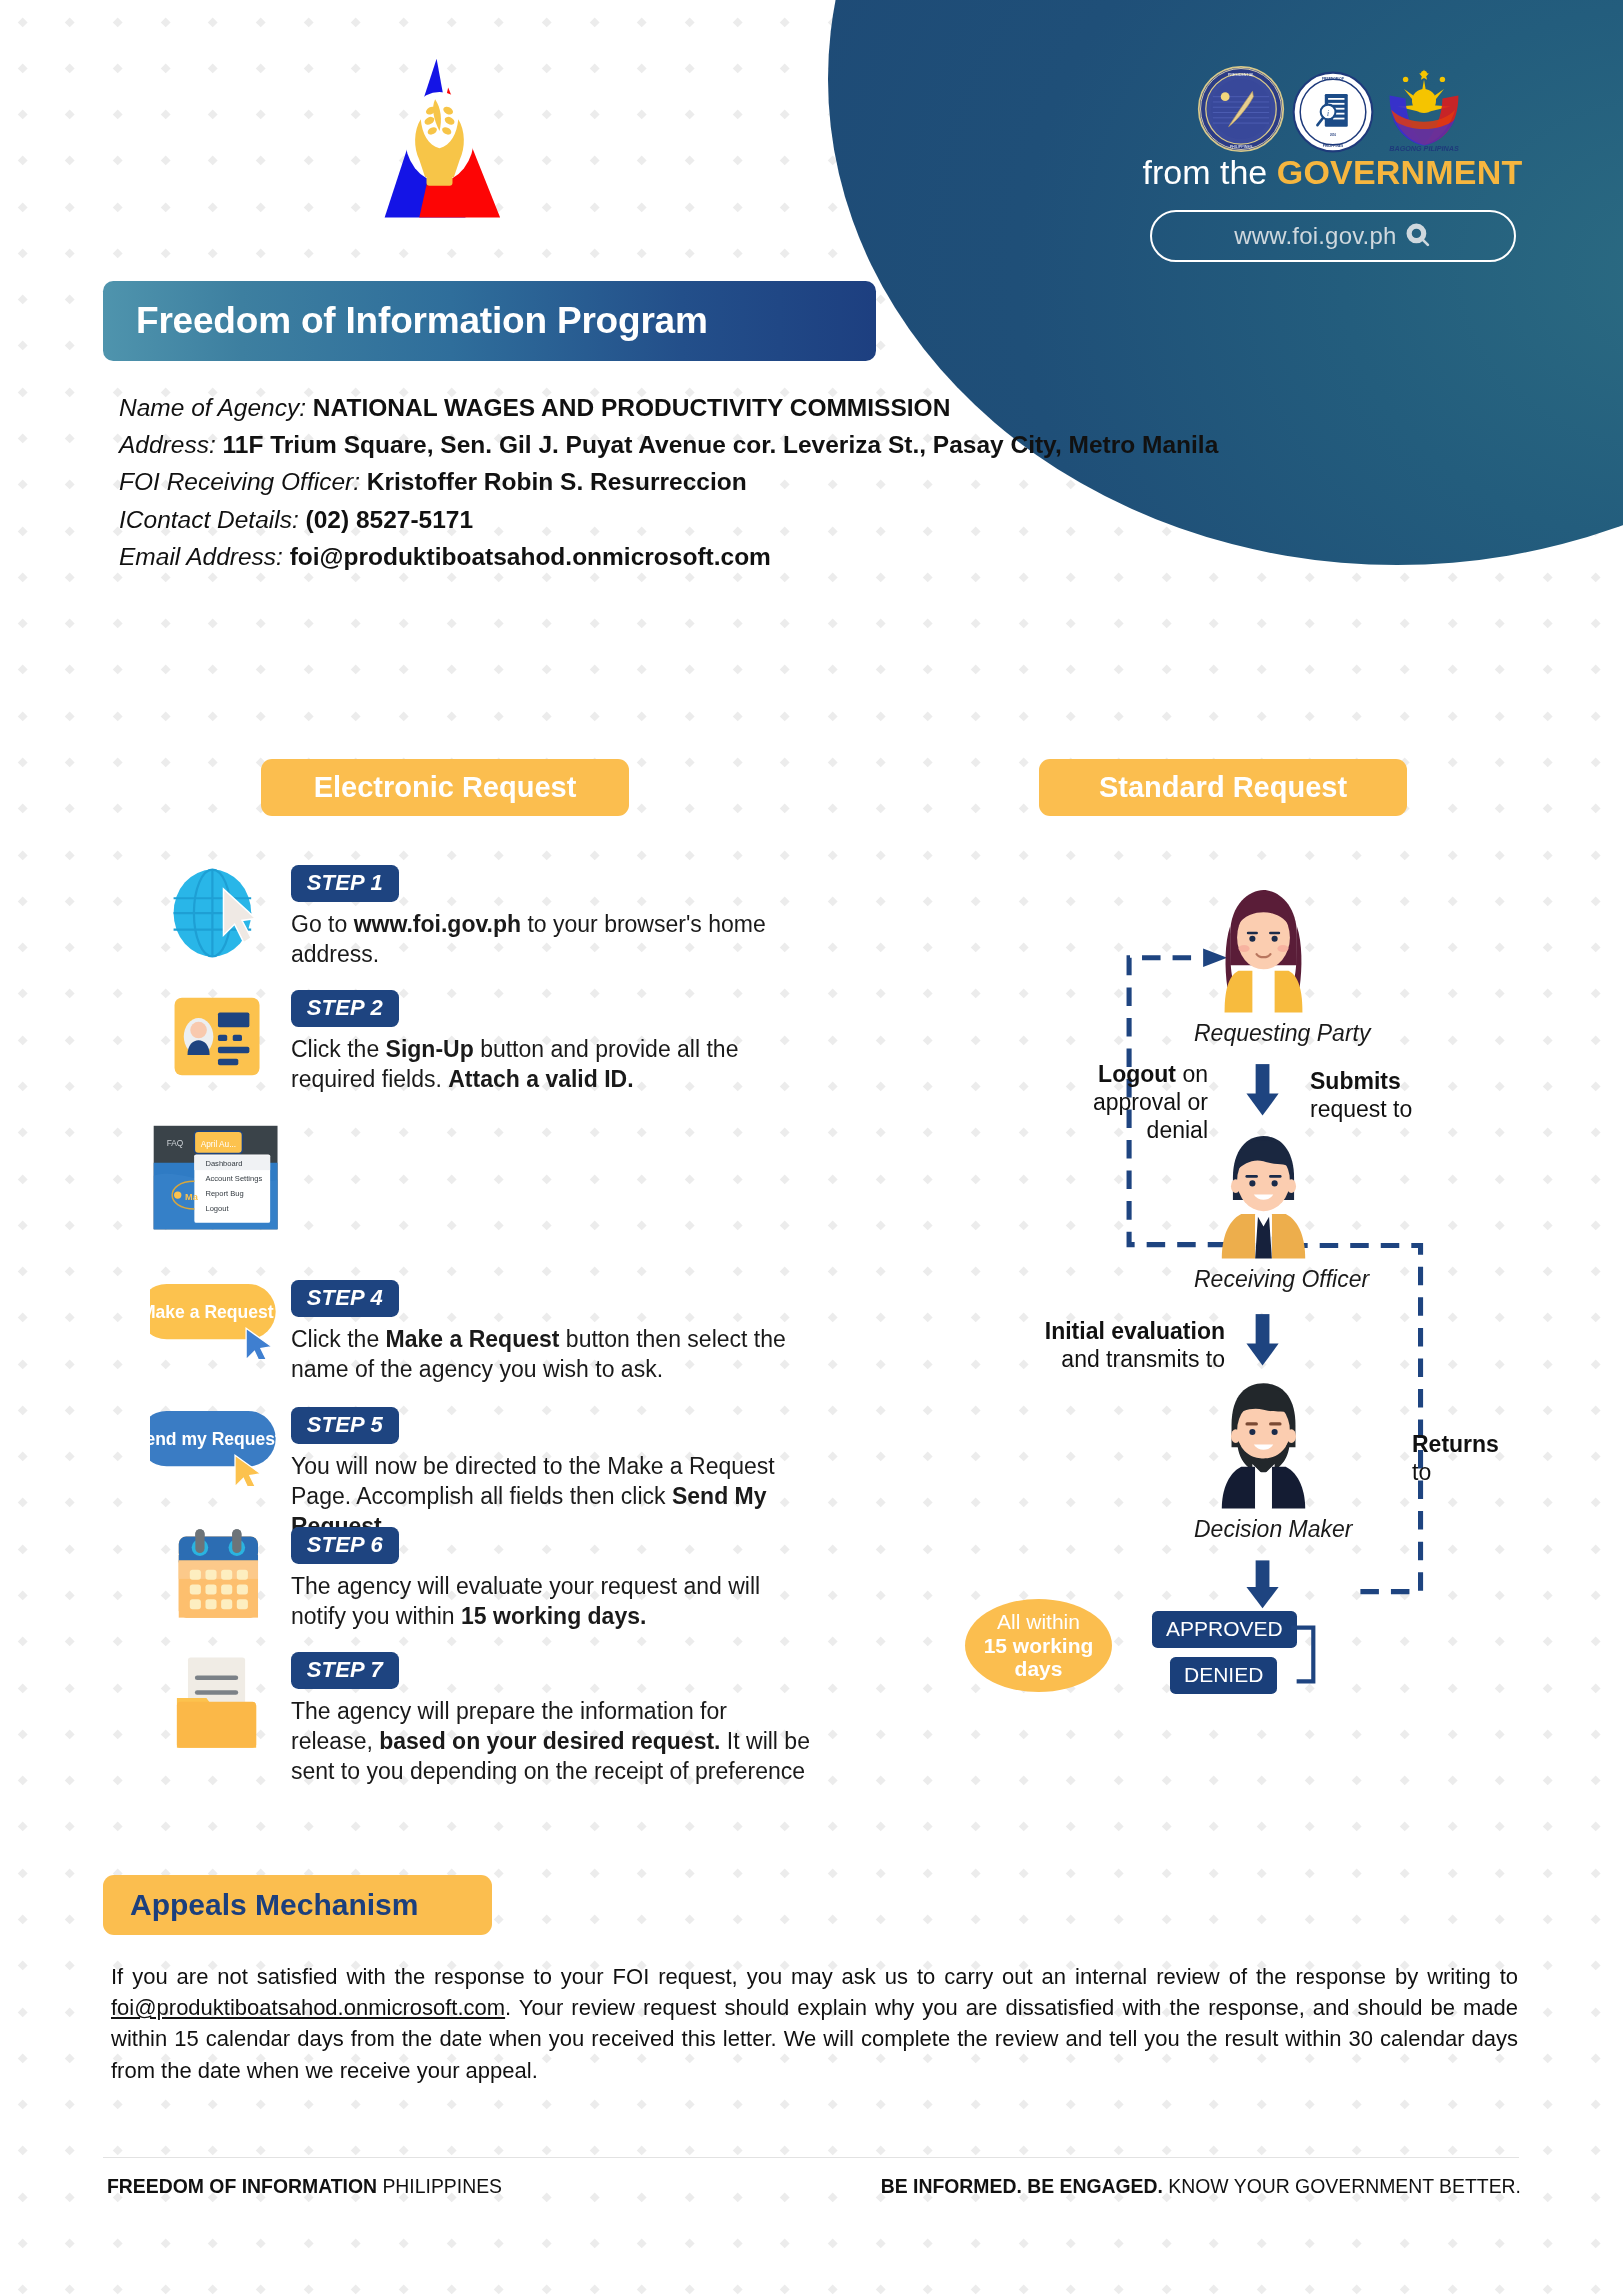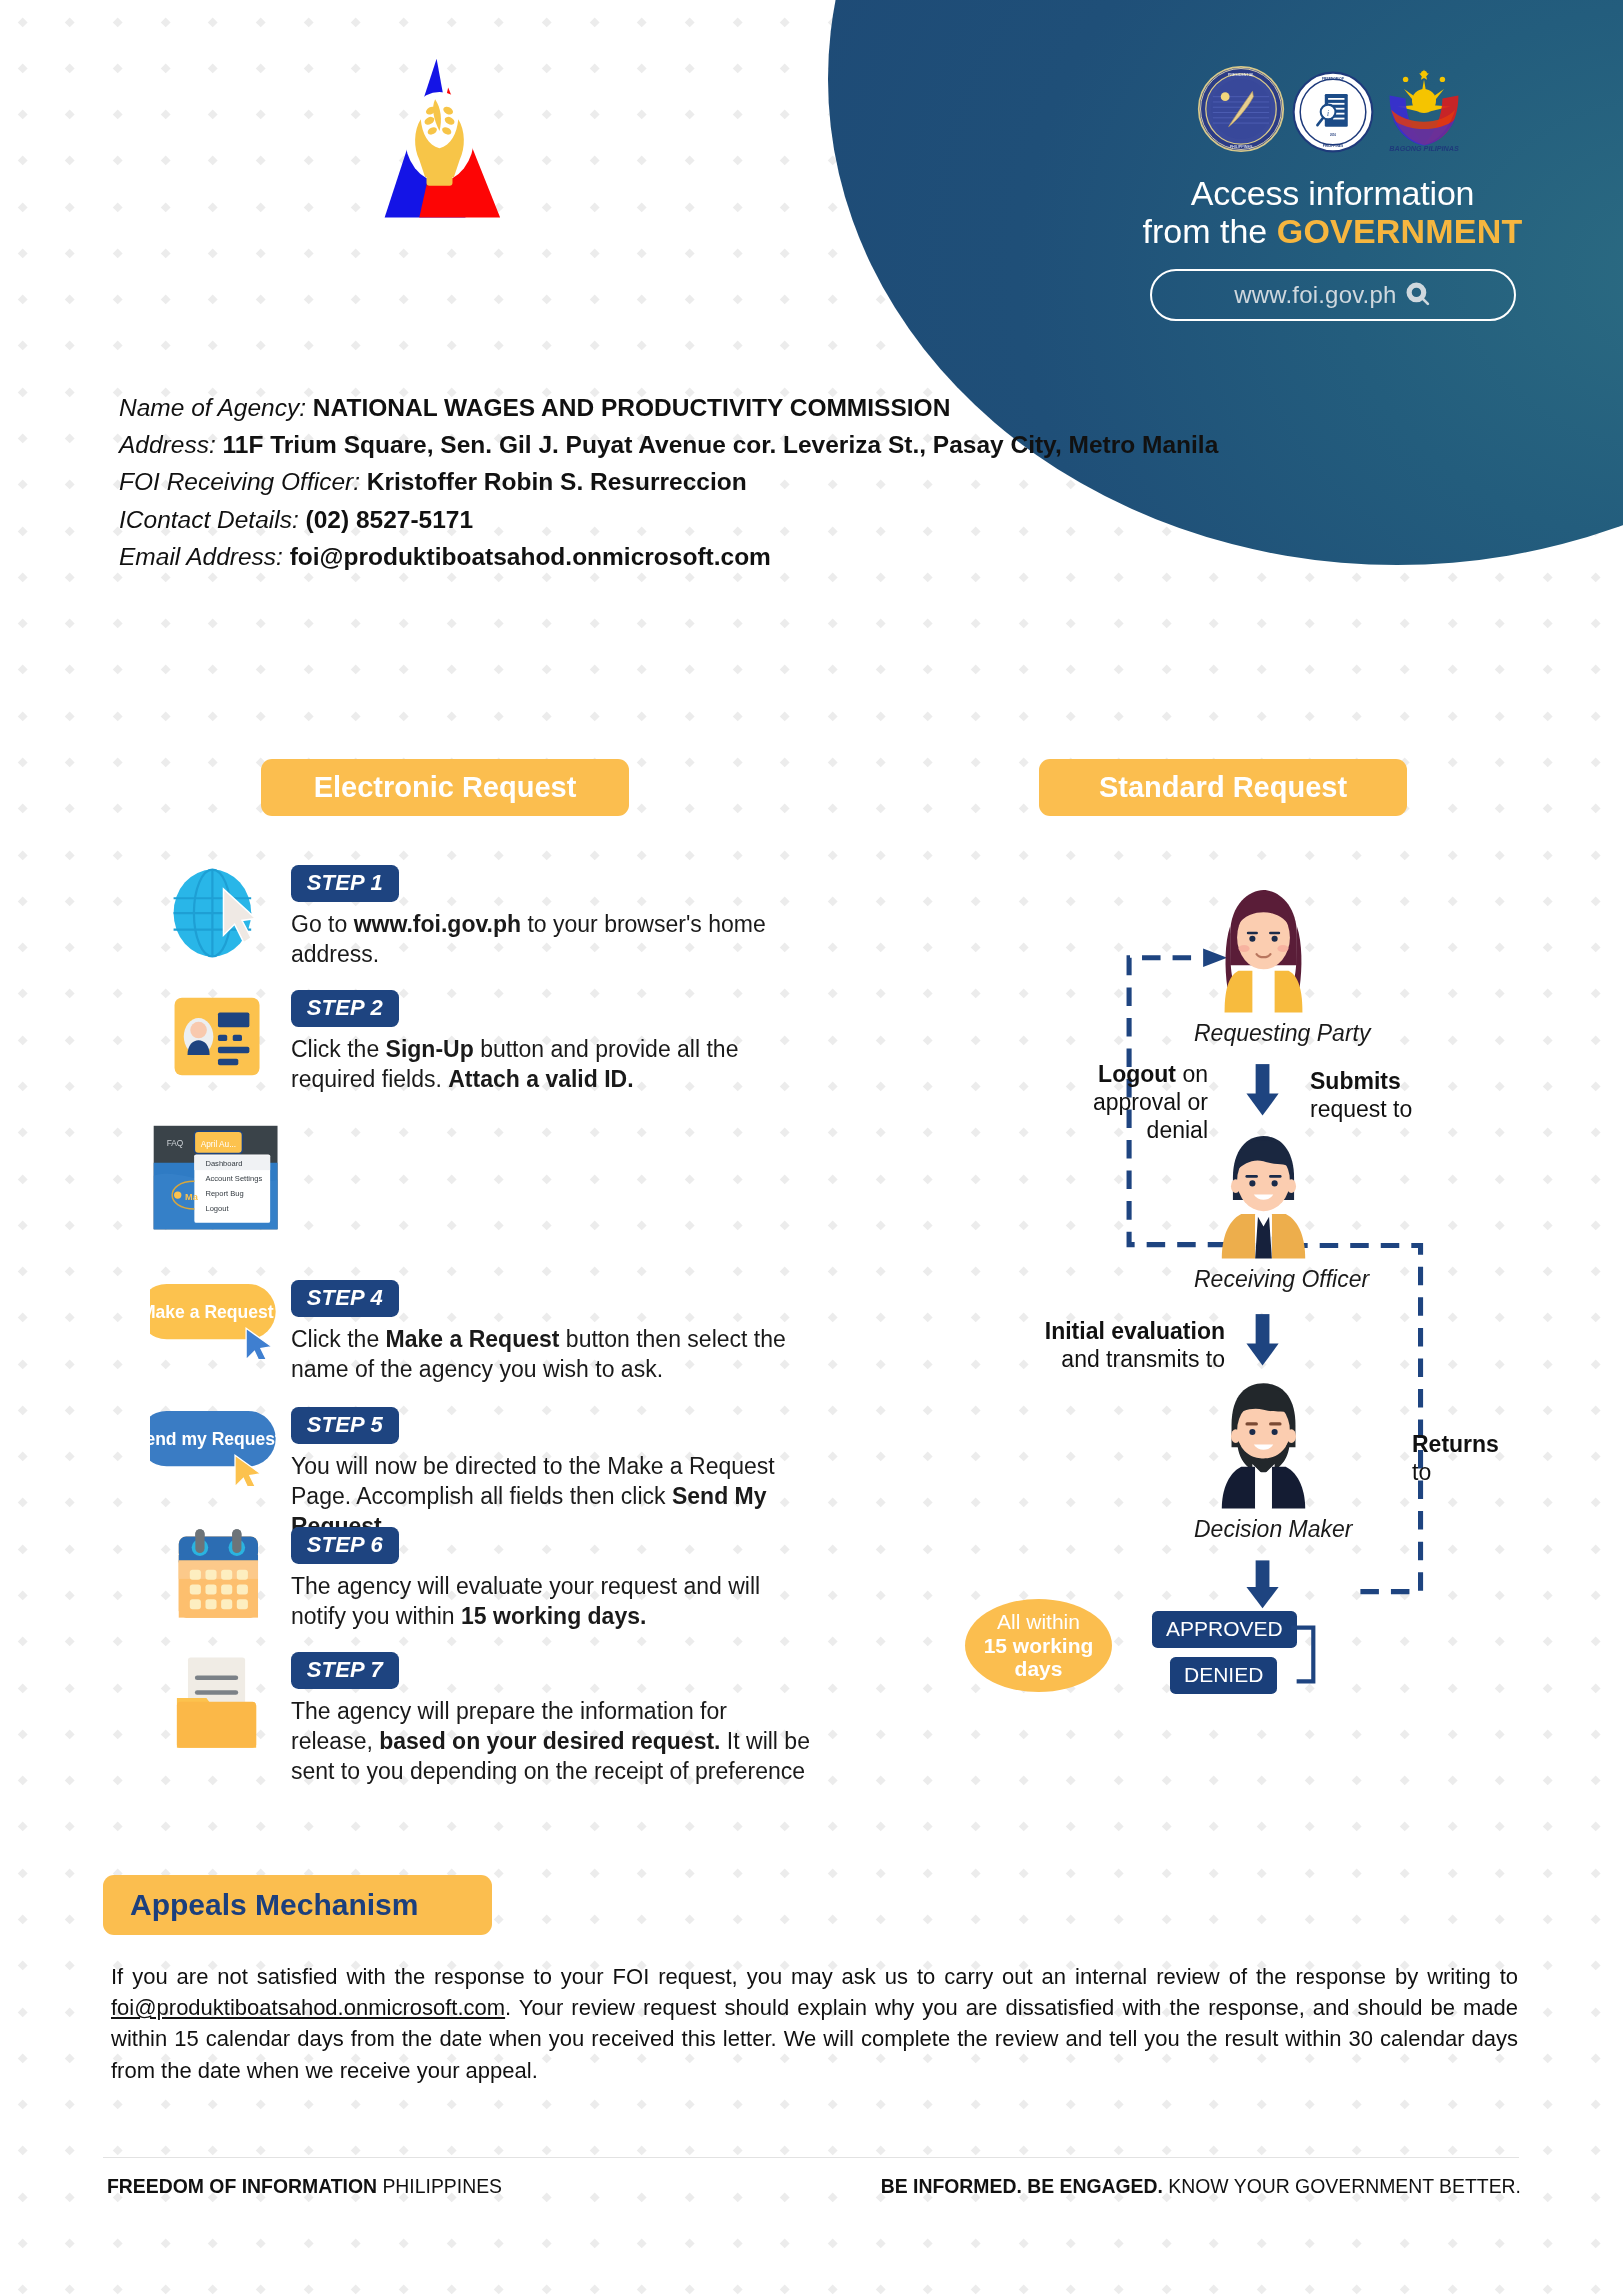"Access information" div.access-line1 { html: <div>Access information</div> -> none }
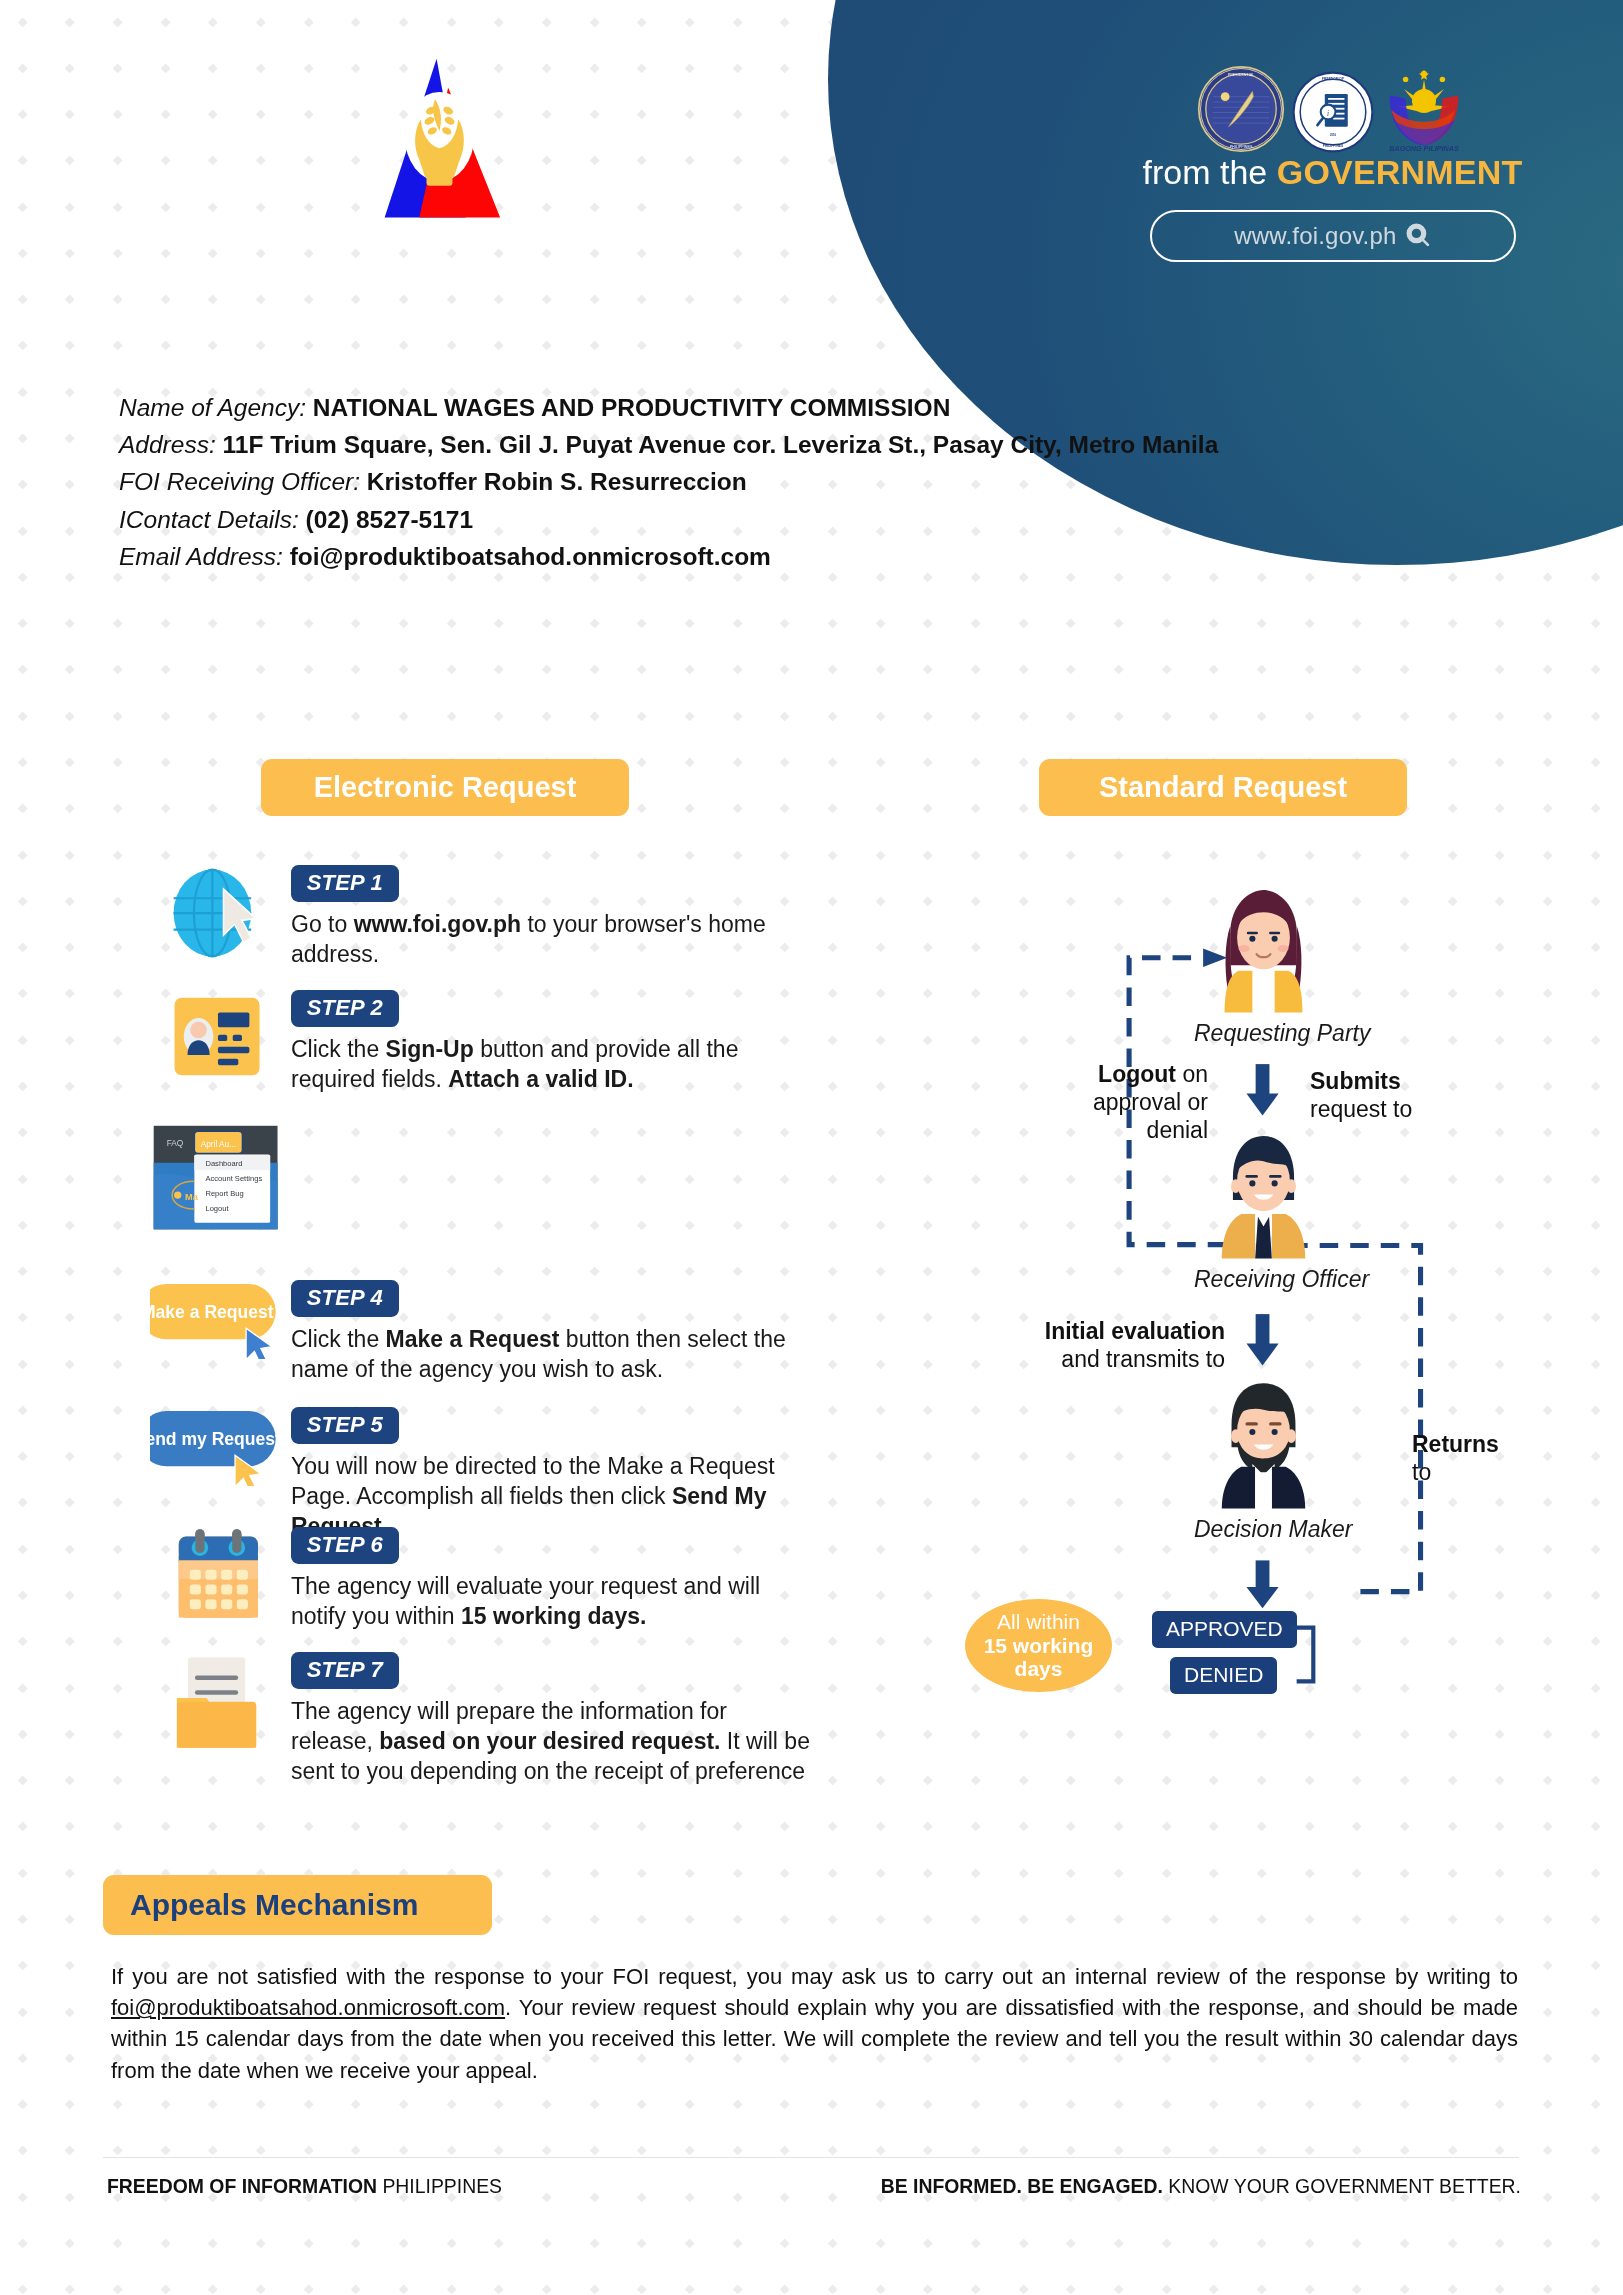"Freedom of Information Program" div.program-banner { html: none -> <div> <span>Freedom of Information Program</span> </div> }
